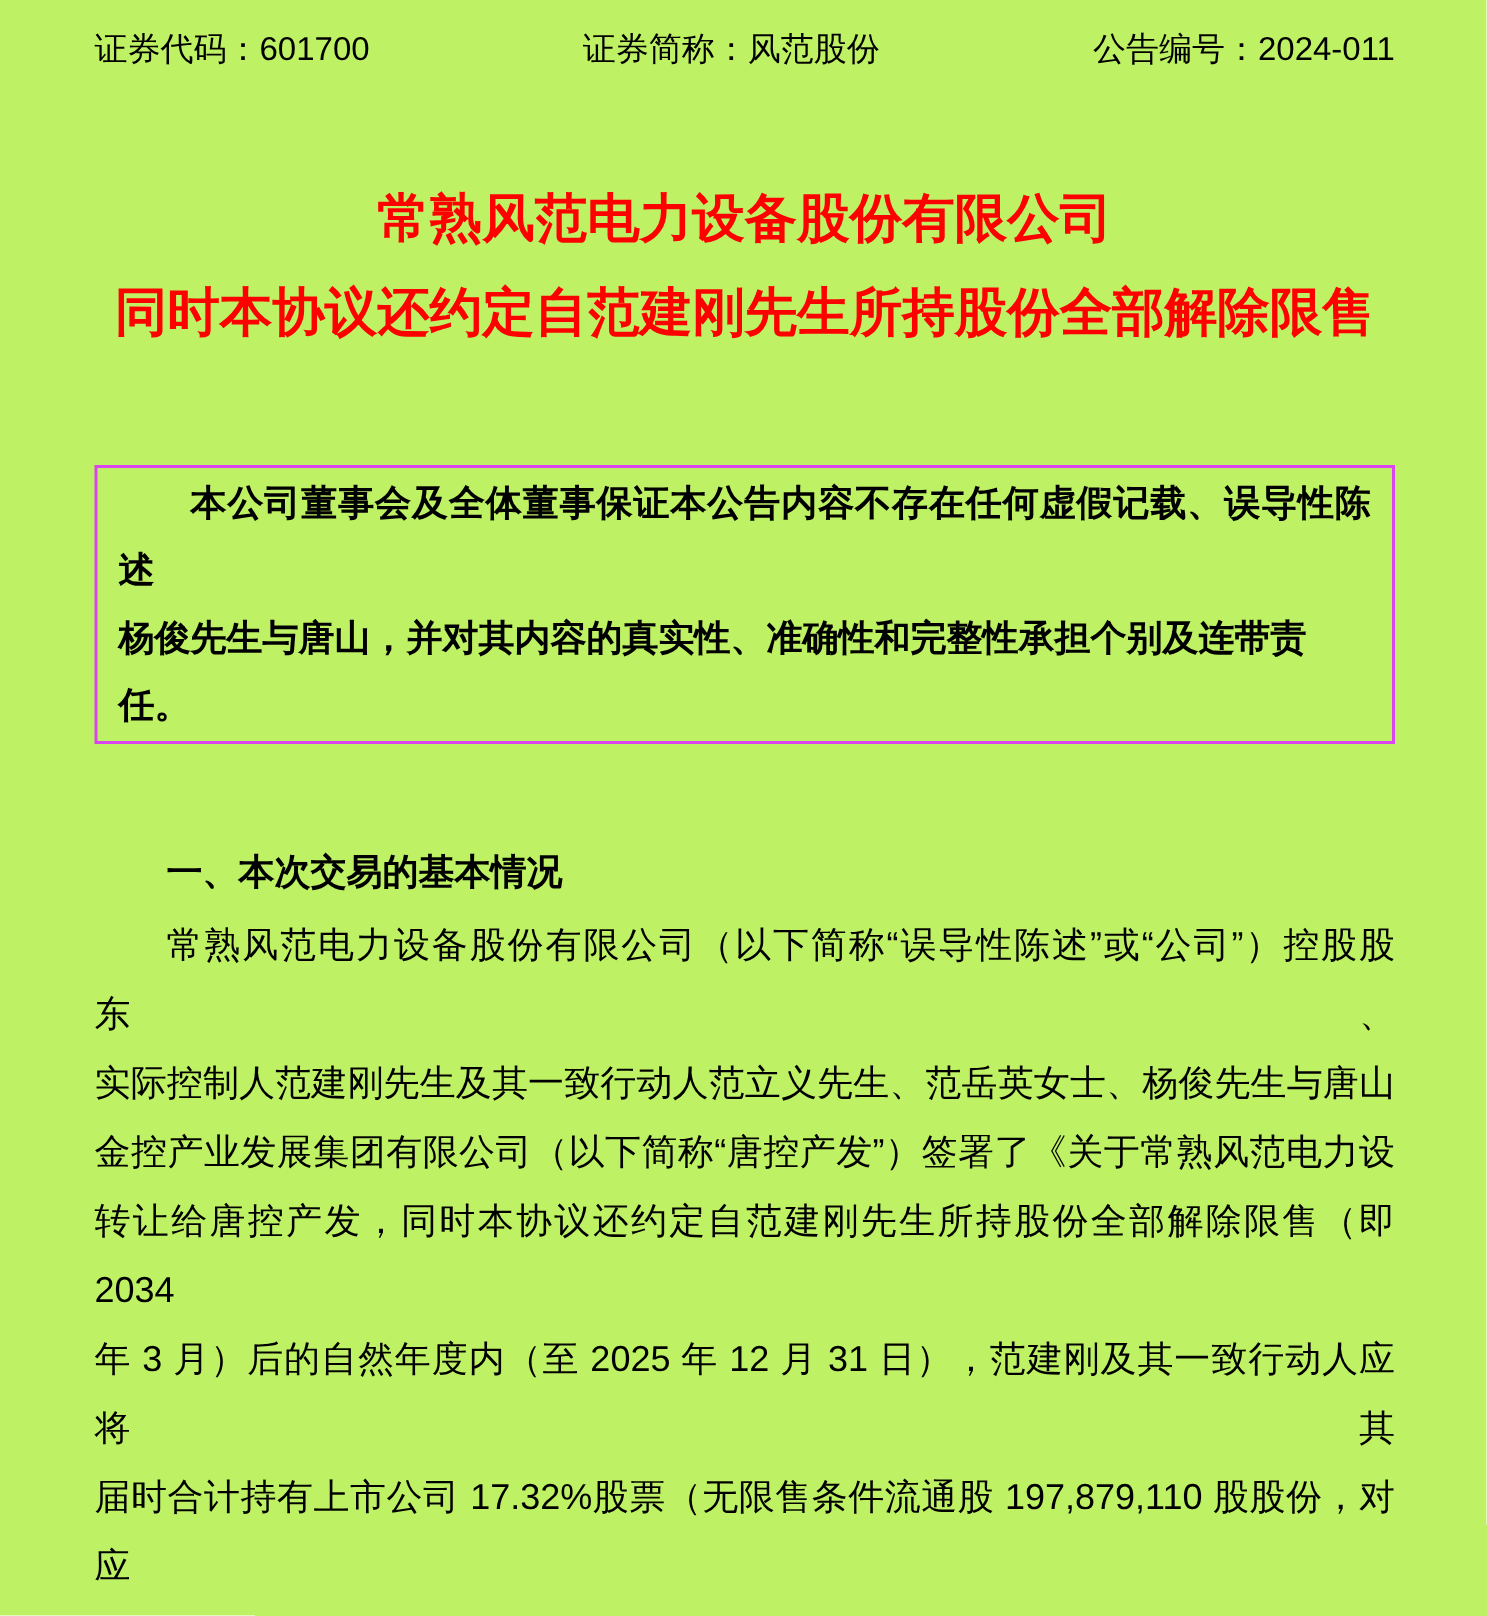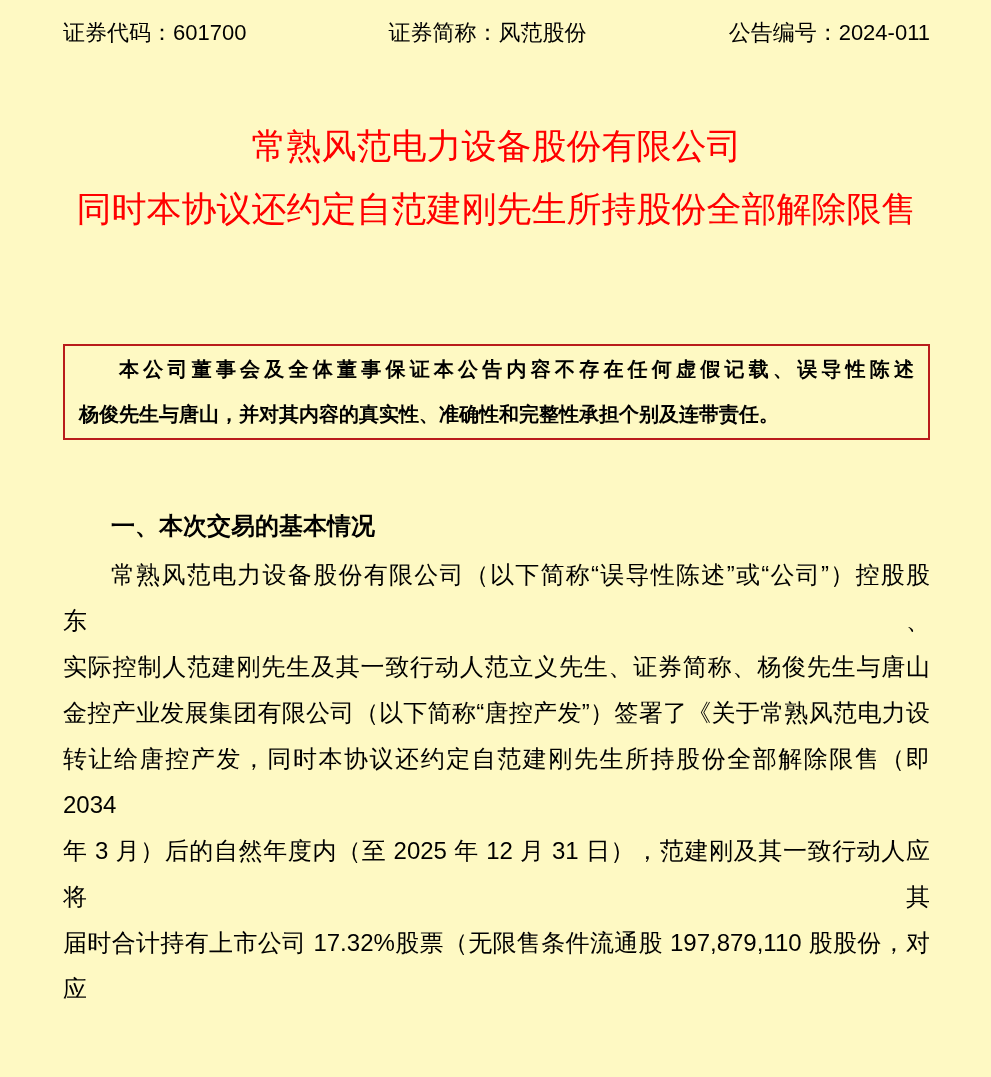"证券代码：601700" .page { background: #fef9c3 -> #bef264 }
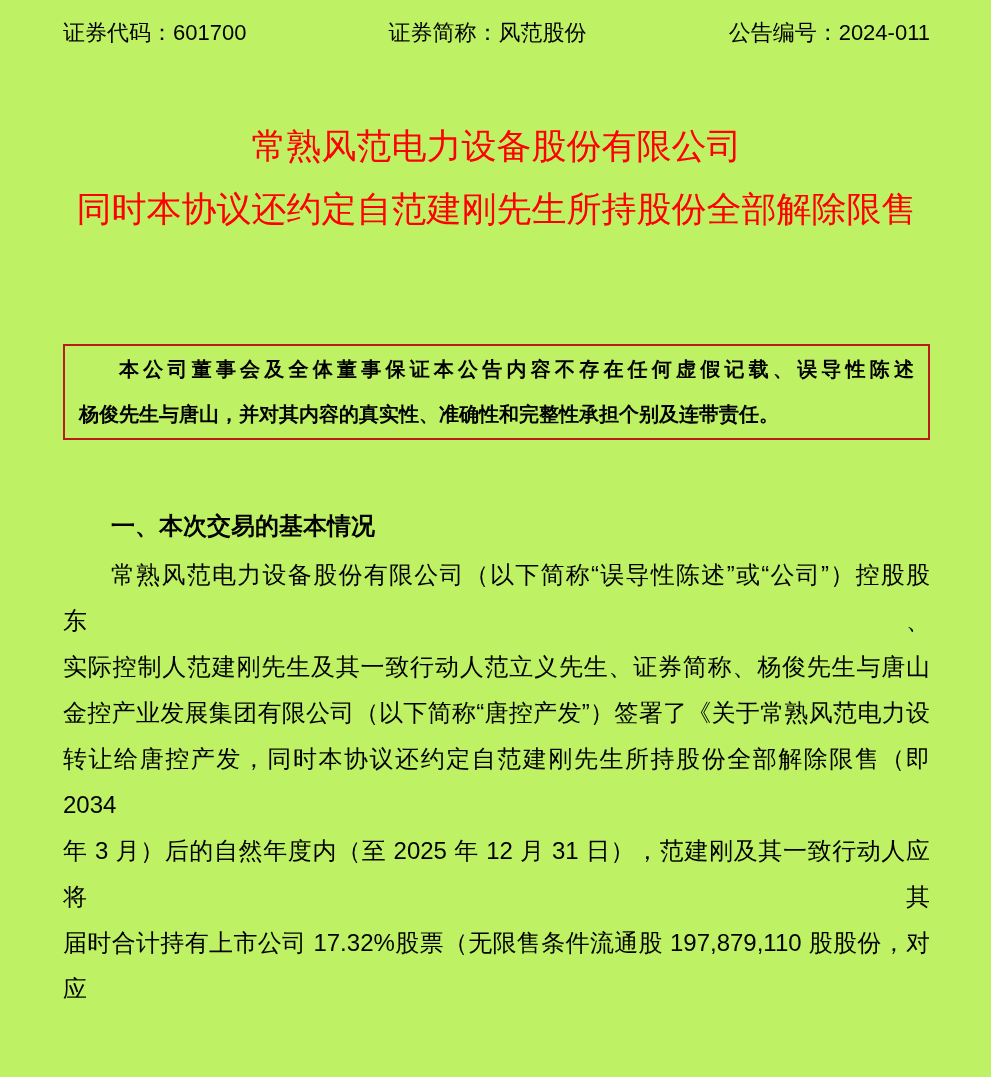"常熟风范电力设备股份有限公司" .title-block { font-weight: normal -> bold }
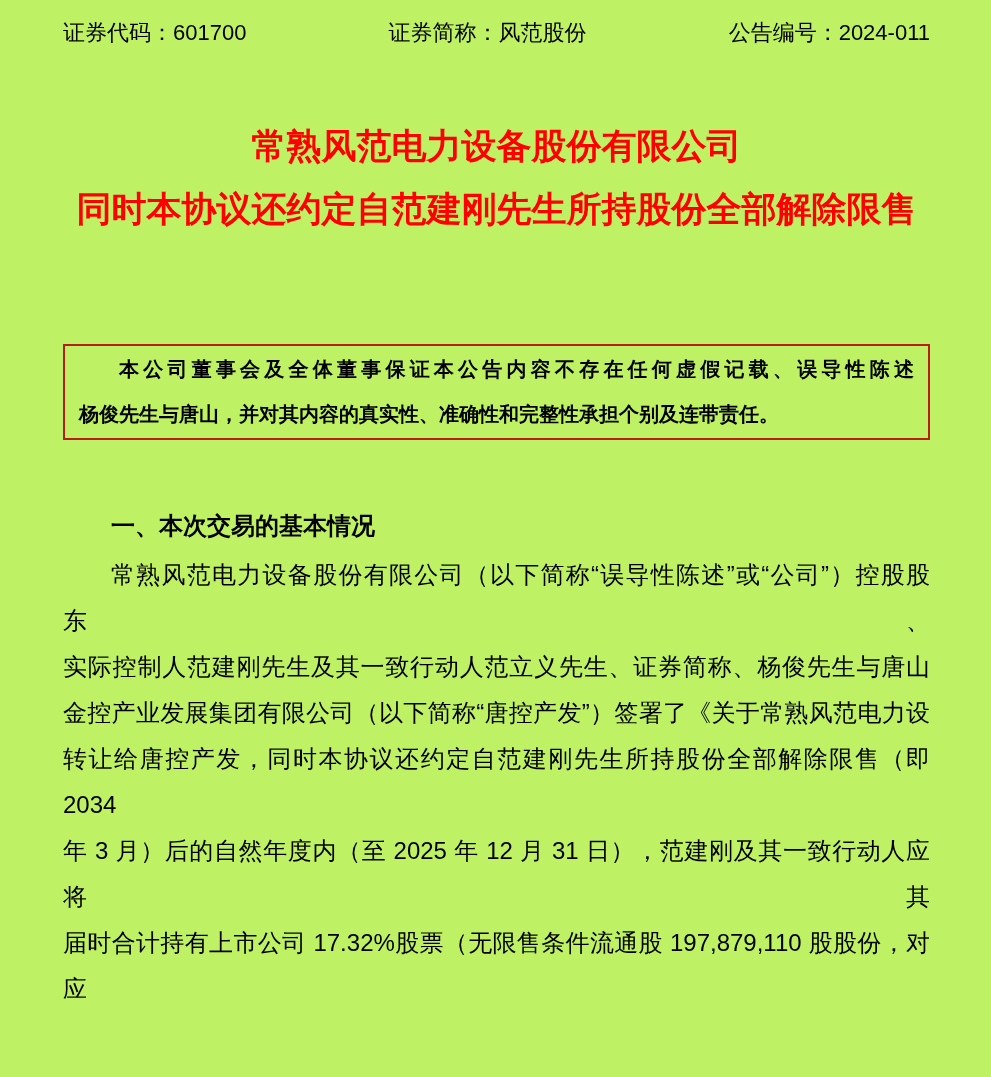"本公司董事会及全体董事保证本公告内容不存在任何虚假记载、误导性陈述" .disclaimer-box { border: 2px solid #b91c1c -> 2px solid #d946ef; font-size: 20px -> 24px; margin-top: 104px -> 70px }
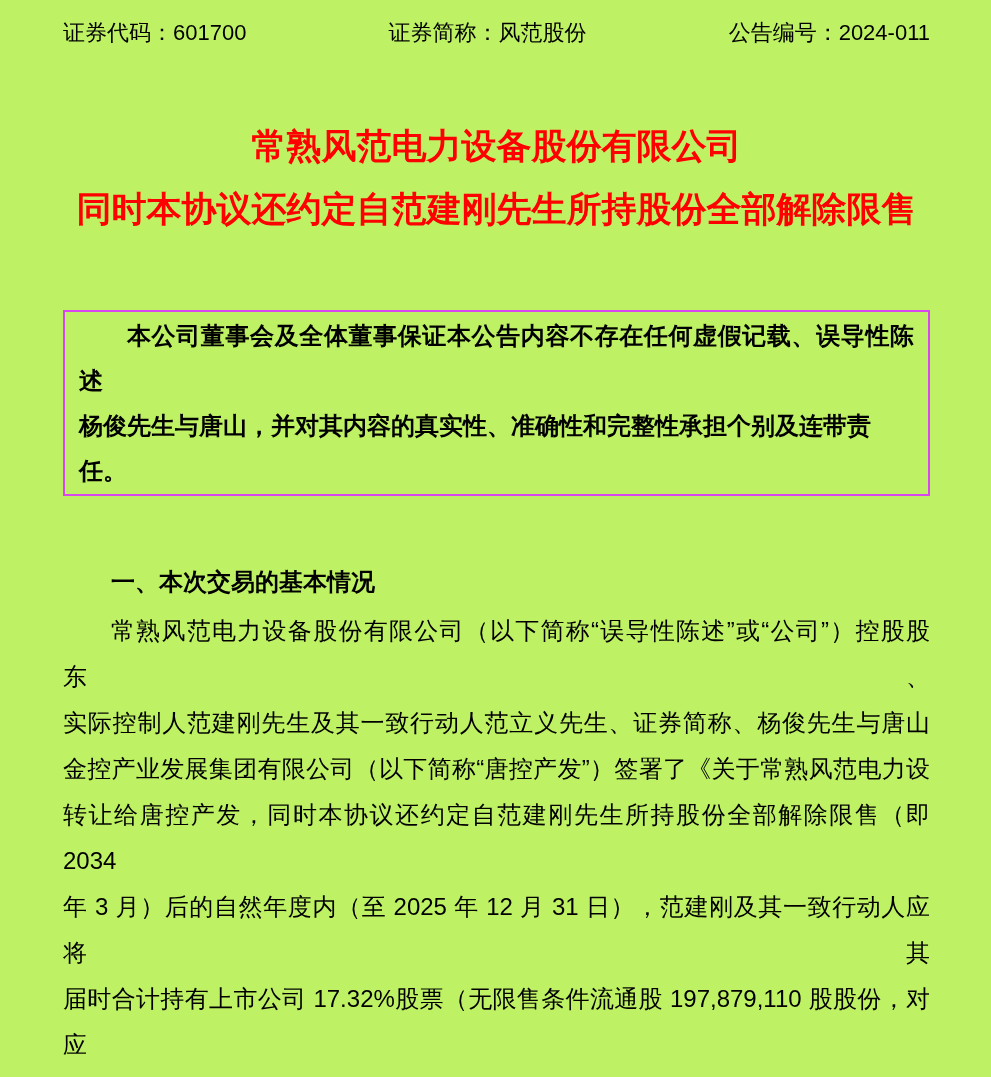"实际控制人范建刚先生及其一致行动人范立义先生、证券简称、杨俊先生与唐山" div.jline { text: 证券简称 -> 范岳英女士 }
